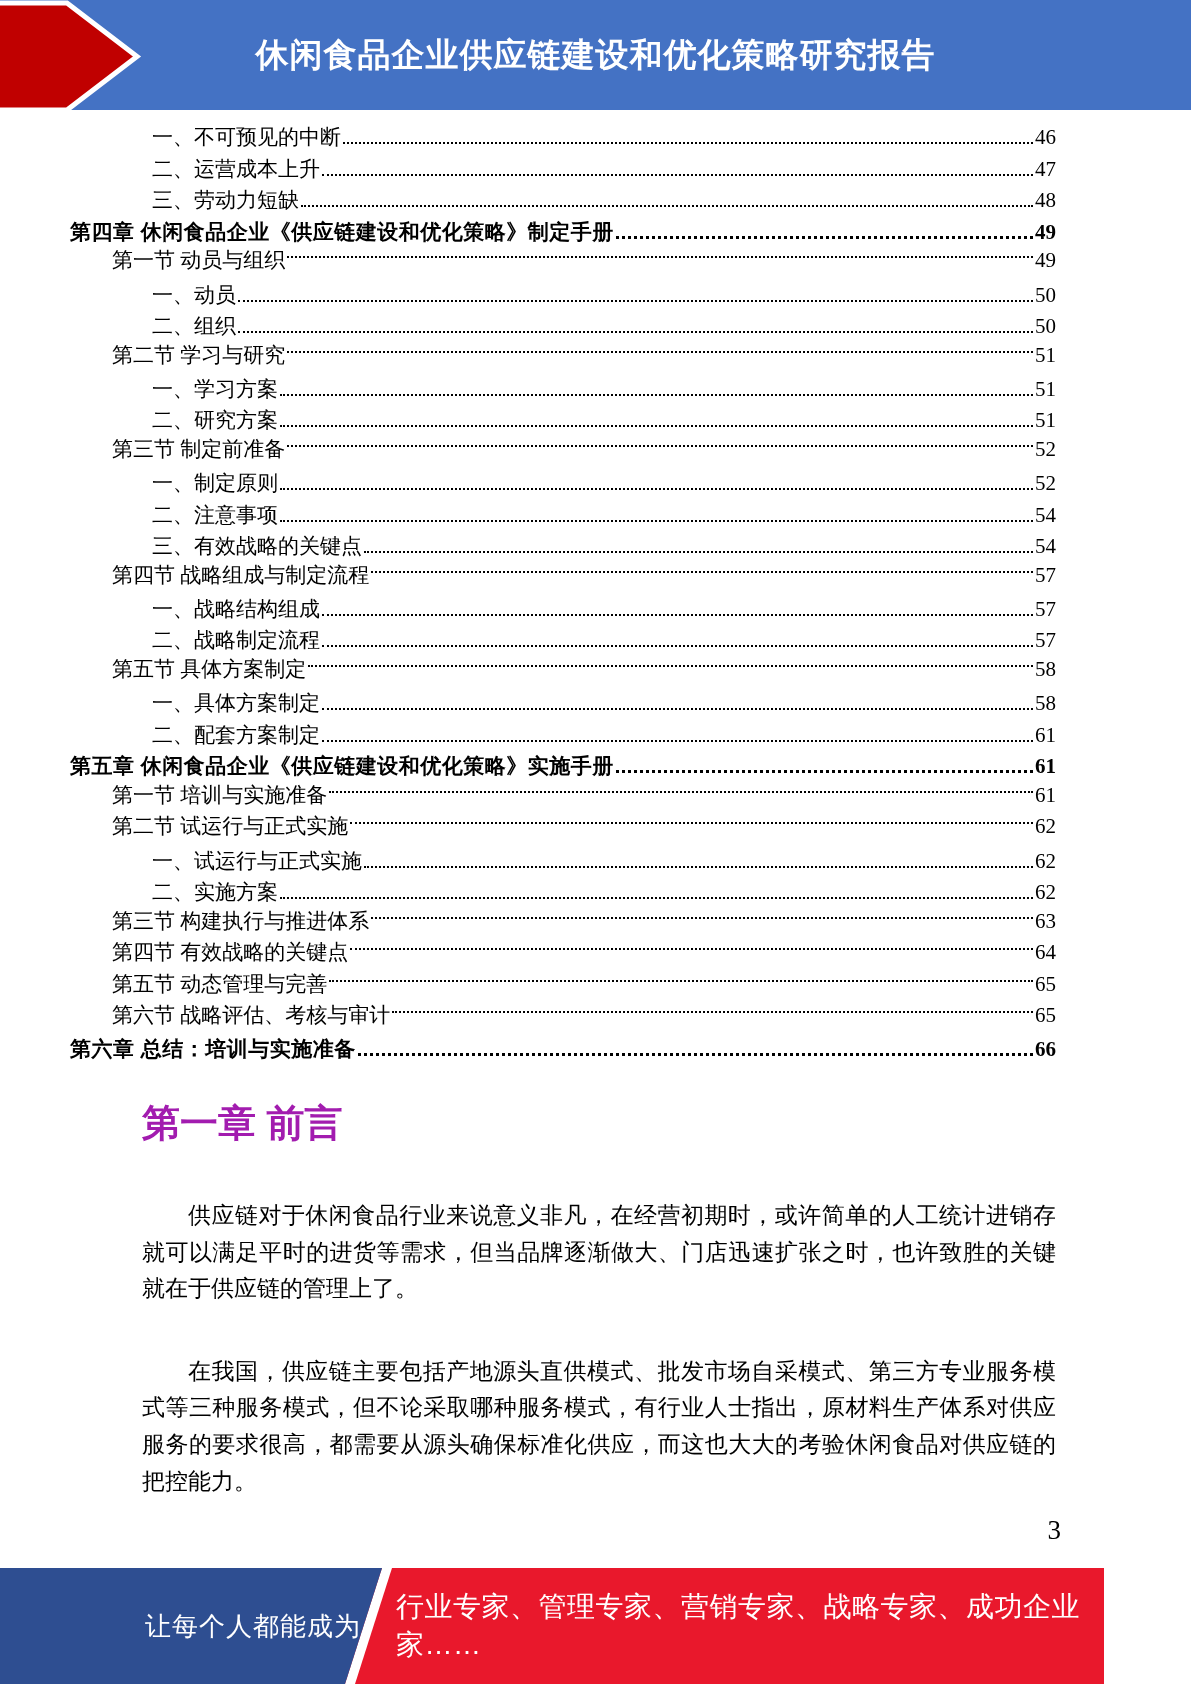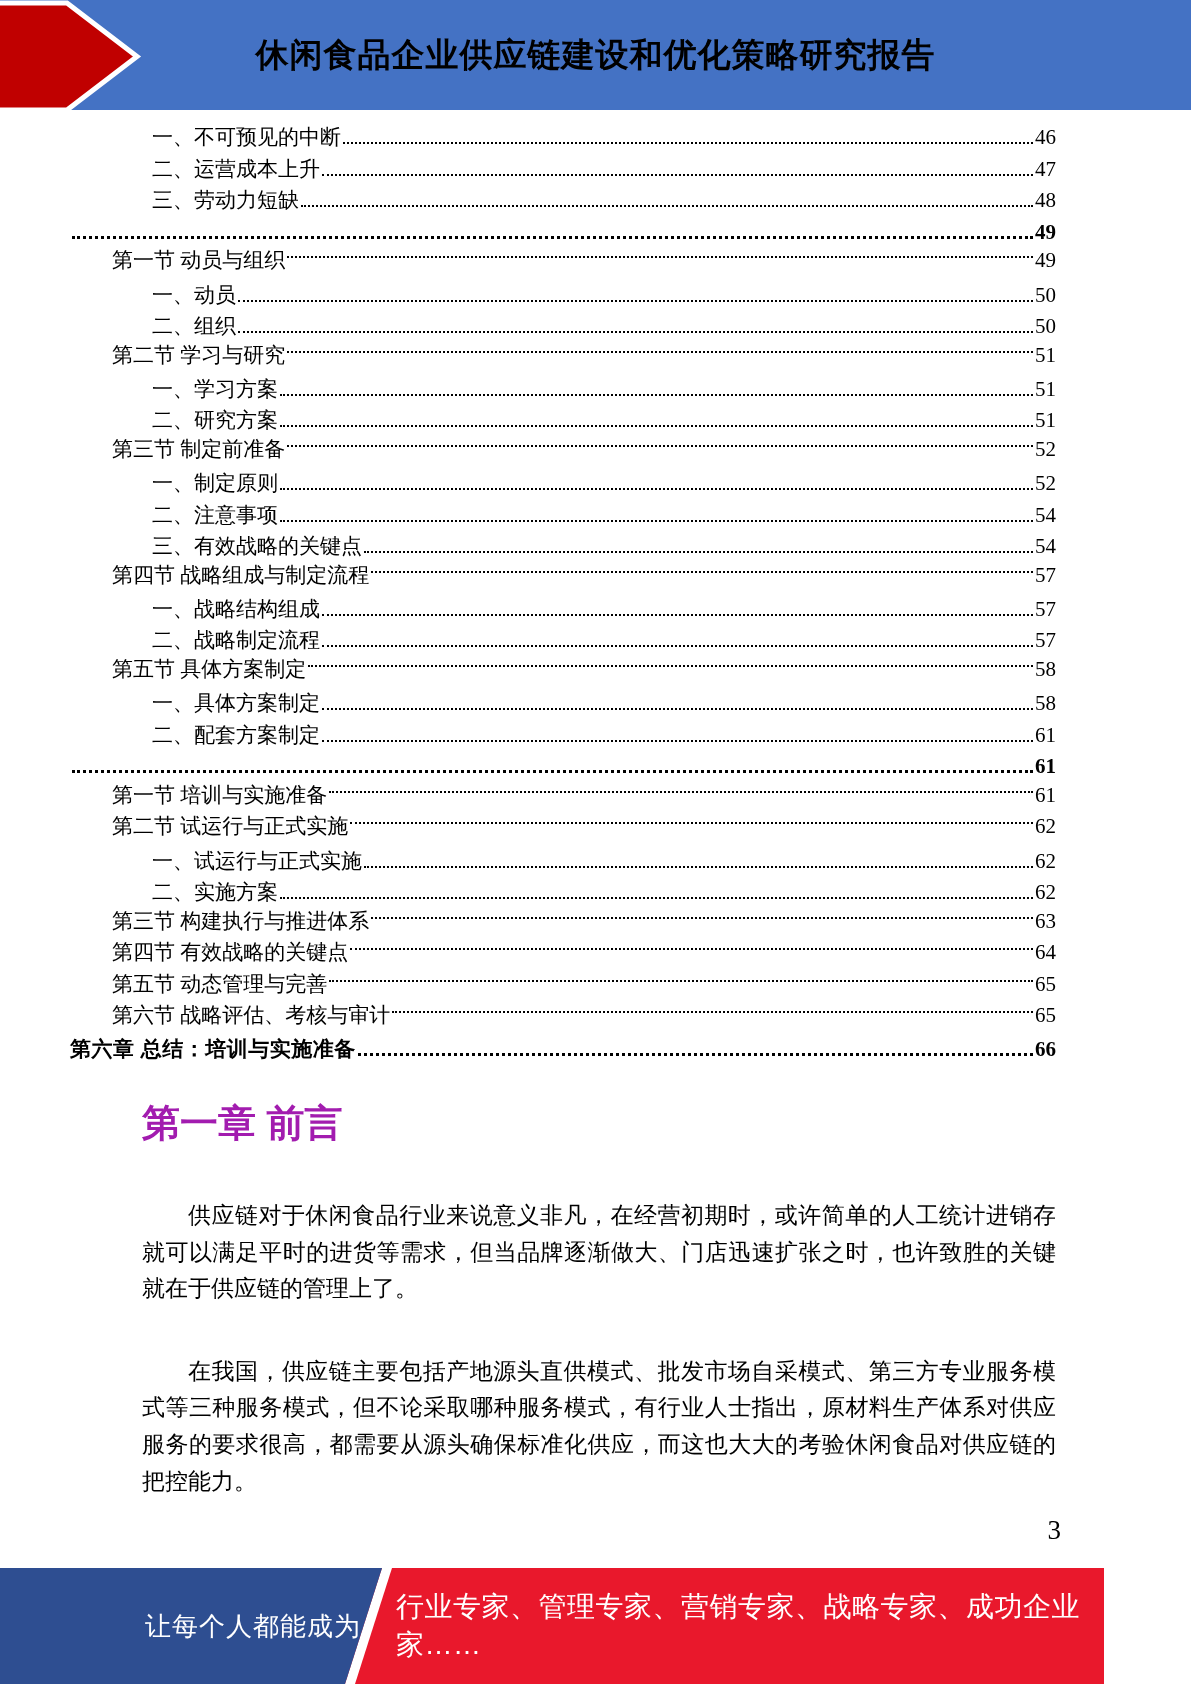"休闲食品企业供应链建设和优化策略研究报告" .banner-title { color: #000000 -> #ffffff }
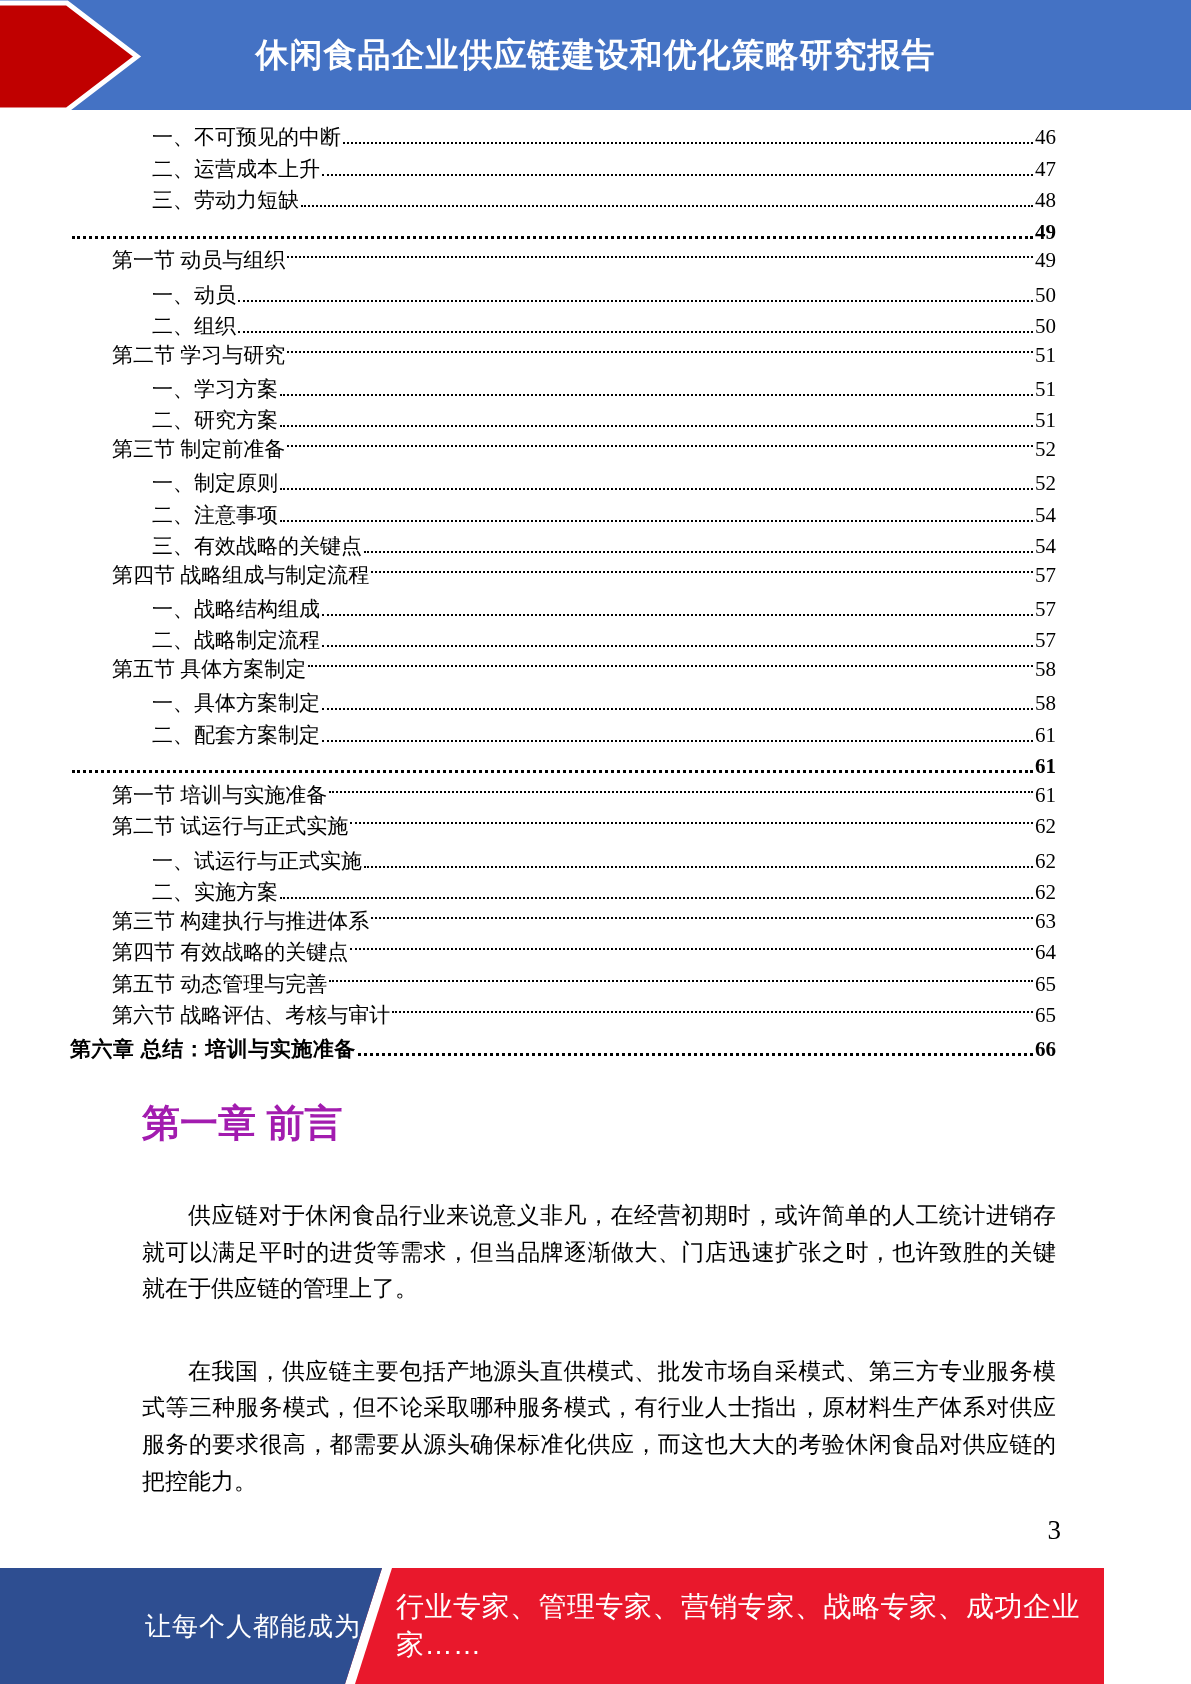"第四章 休闲食品企业《供应链建设和优化策略》制定手册" span.toc-label { html: none -> <span>第四章 休闲食品企业《供应链建设和优化策略》制定手册</span> }
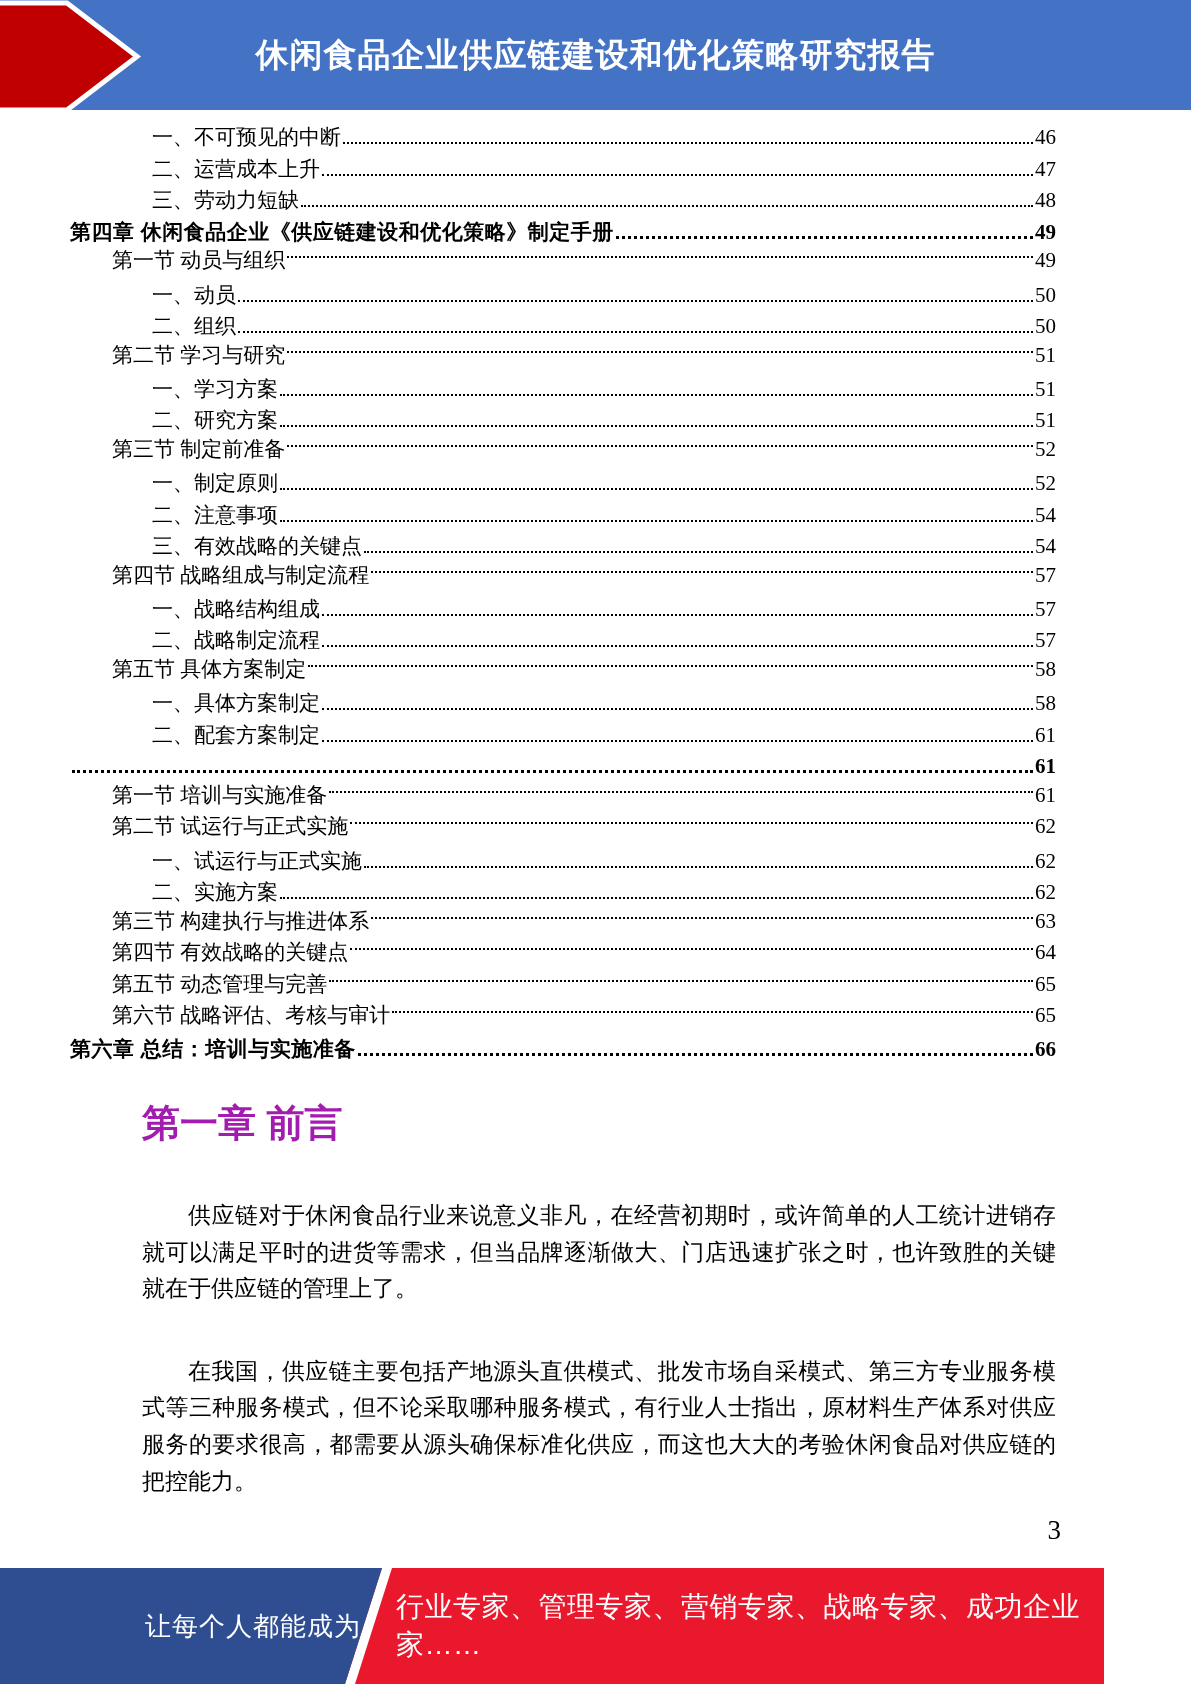"第五章 休闲食品企业《供应链建设和优化策略》实施手册" span.toc-label { html: none -> <span>第五章 休闲食品企业《供应链建设和优化策略》实施手册</span> }
